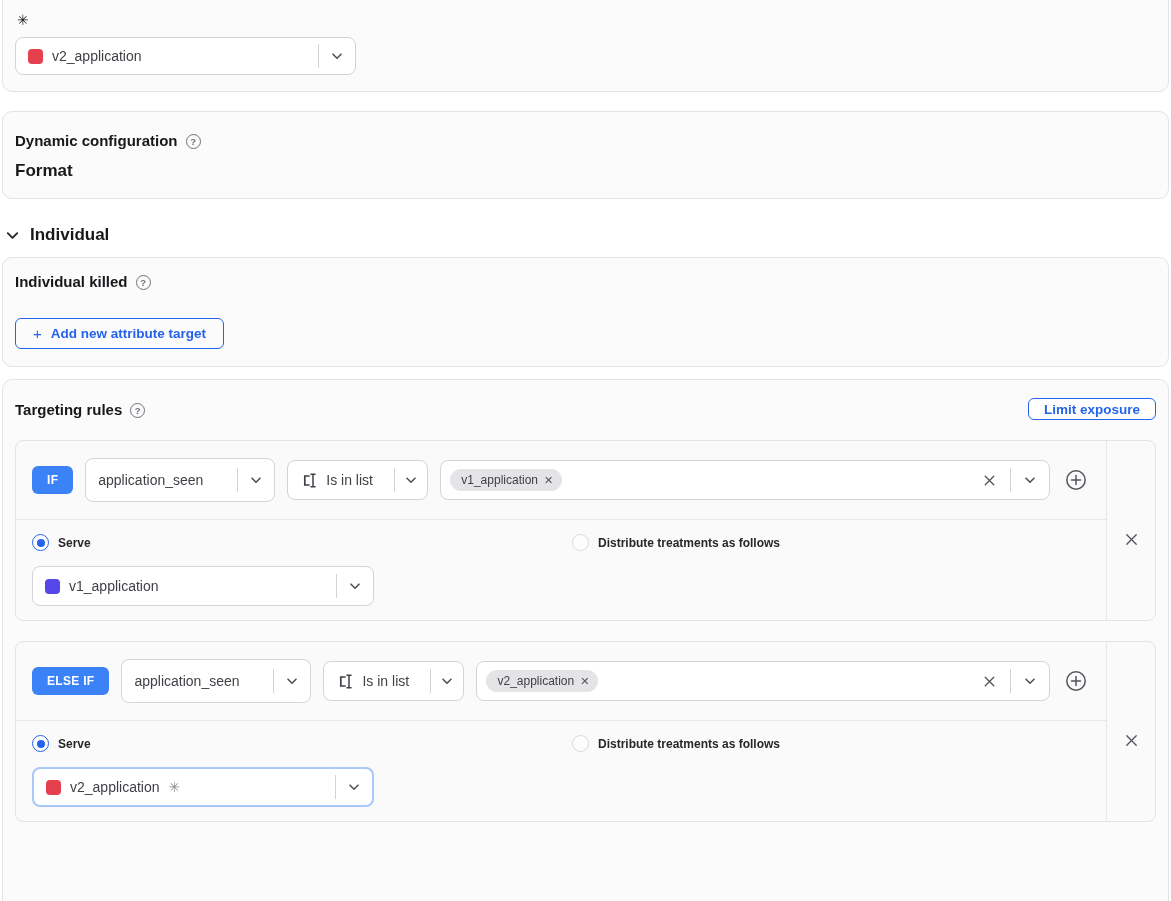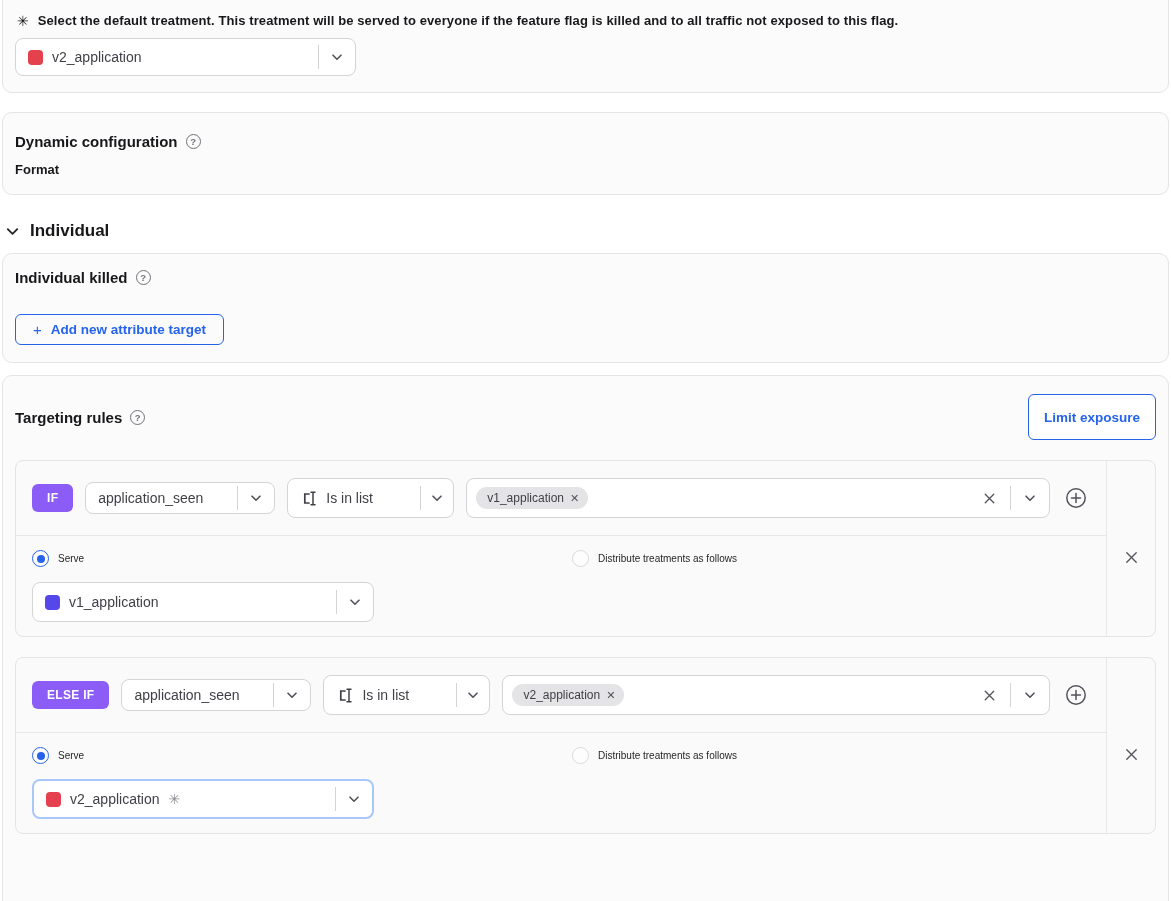"Select the default treatment. This" span.note-text { html: <span>Select the default treatment. This treatment will be served to everyone if the feature flag is killed and to all traffic not exposed to this flag.</span> -> none }
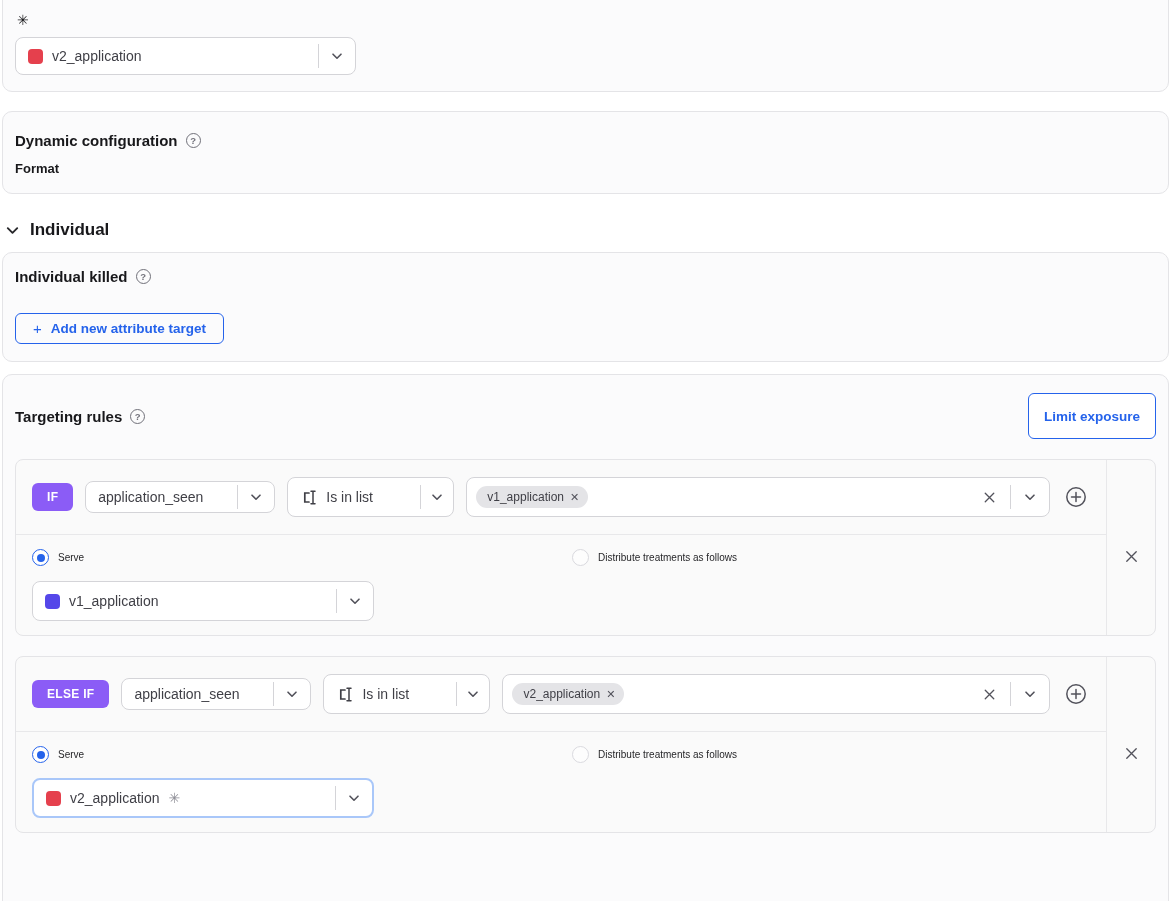"Dynamic configuration" .section-title-row { align-items: center -> flex-end }
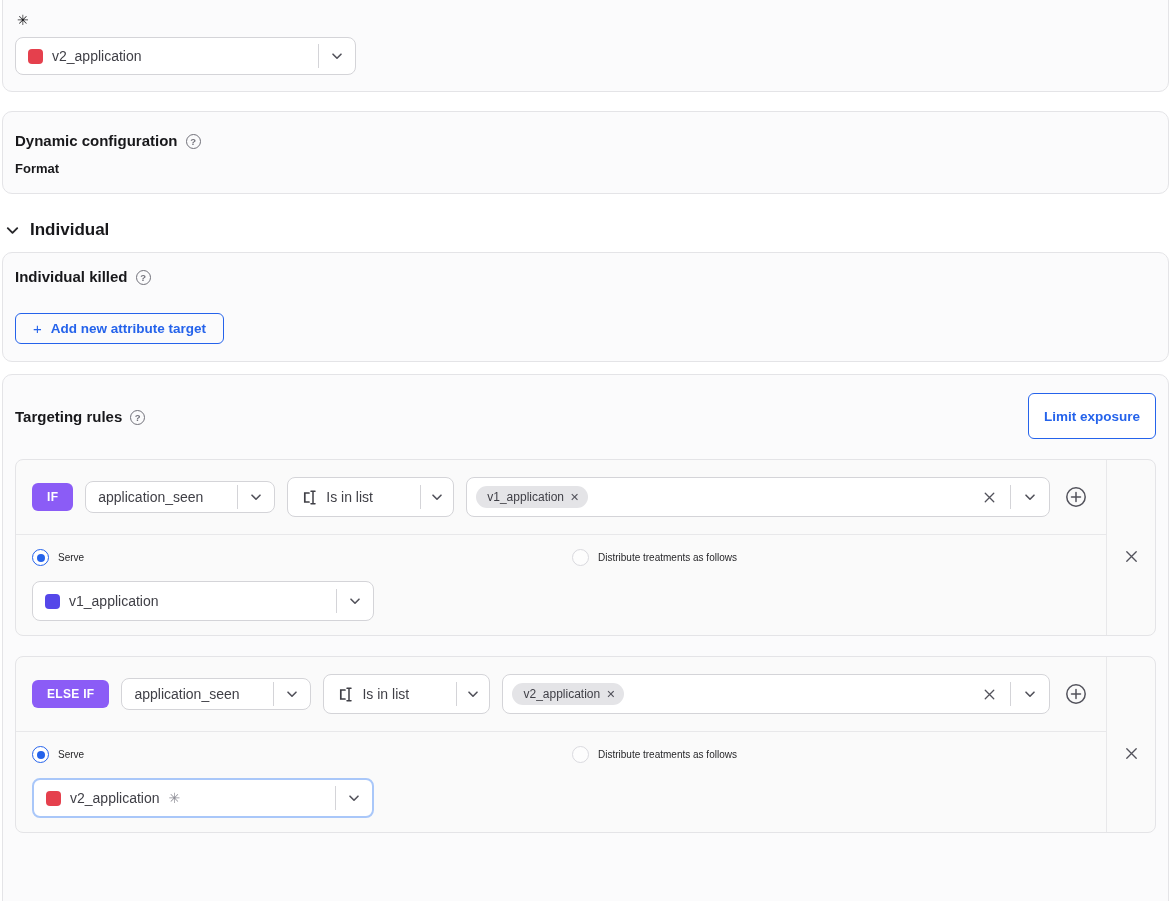"Format" .field-label { font-size: 13px -> 17px }
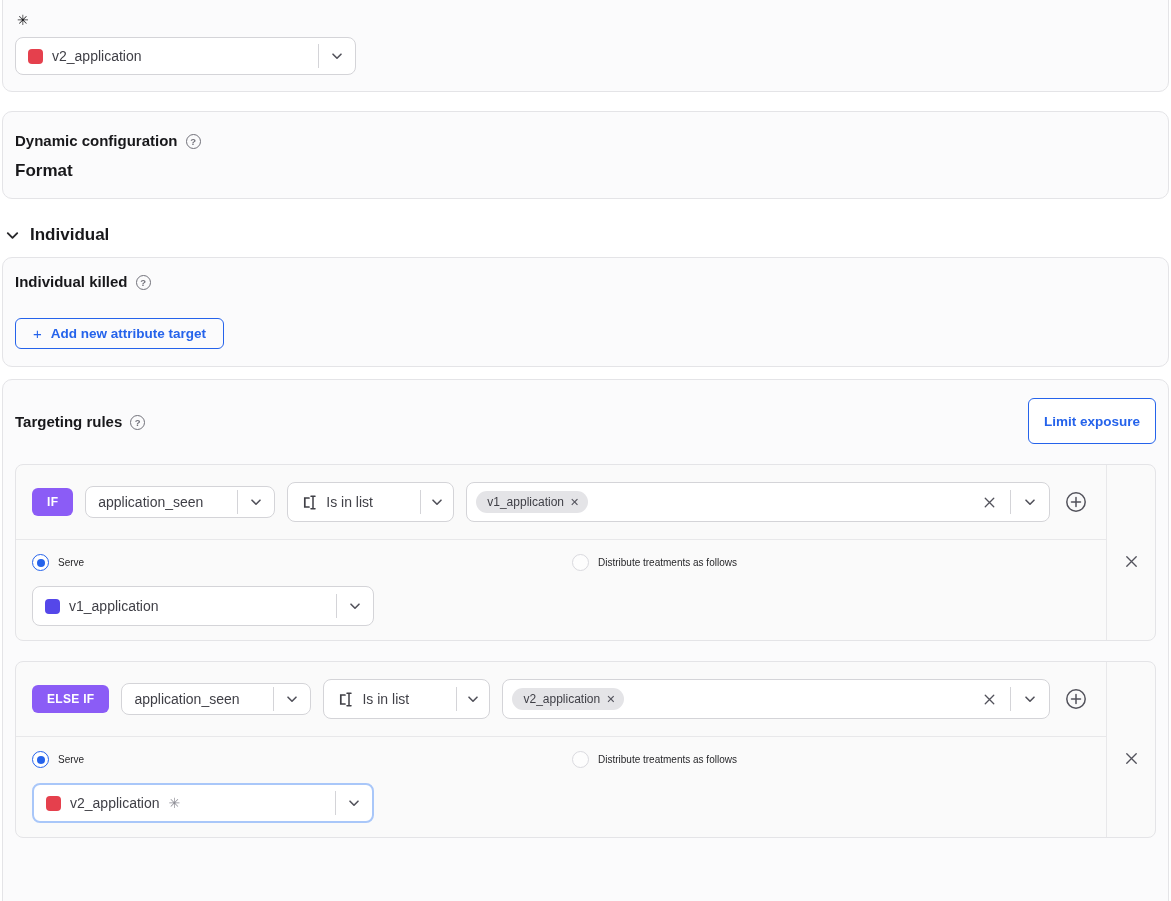"Limit exposure" .btn-limit { height: 46px -> 22px }
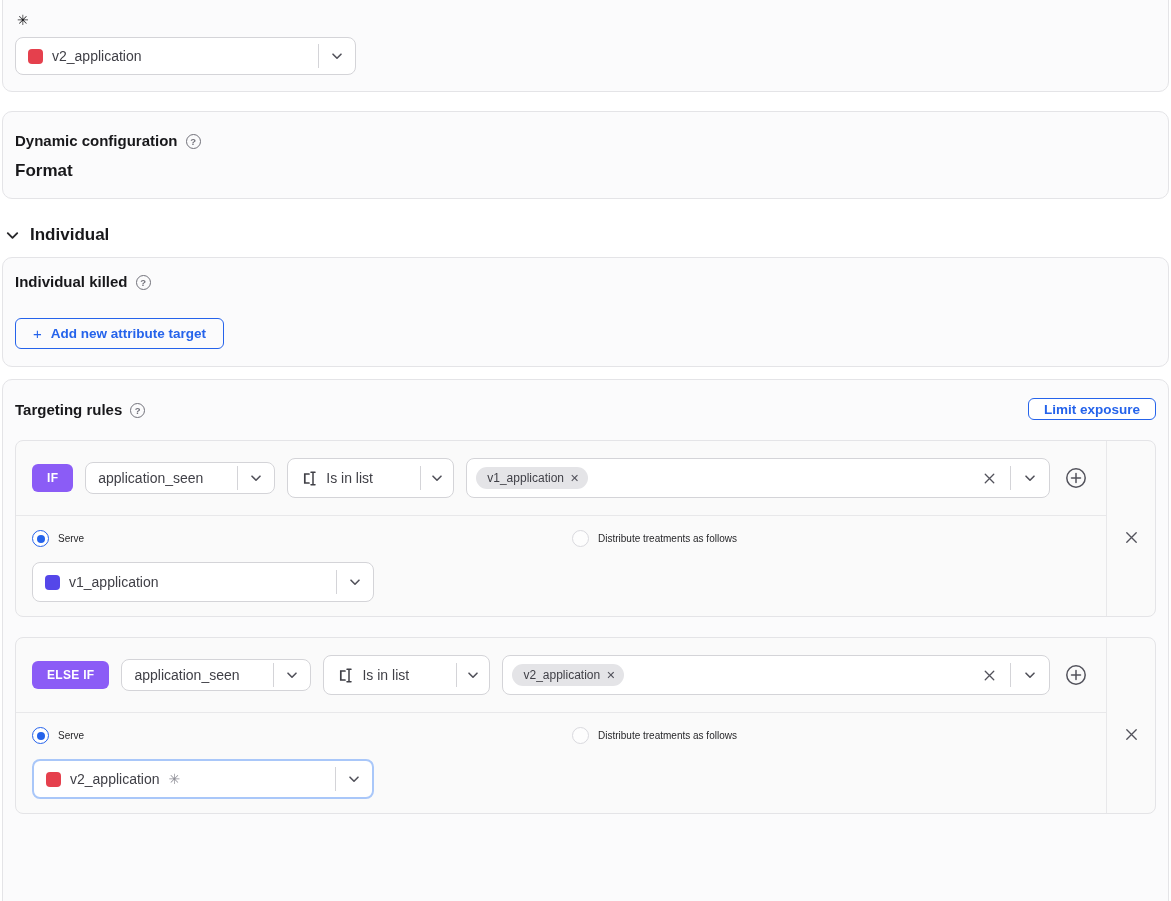"IF" .kw-badge { background: #8b5cf6 -> #3b82f6 }
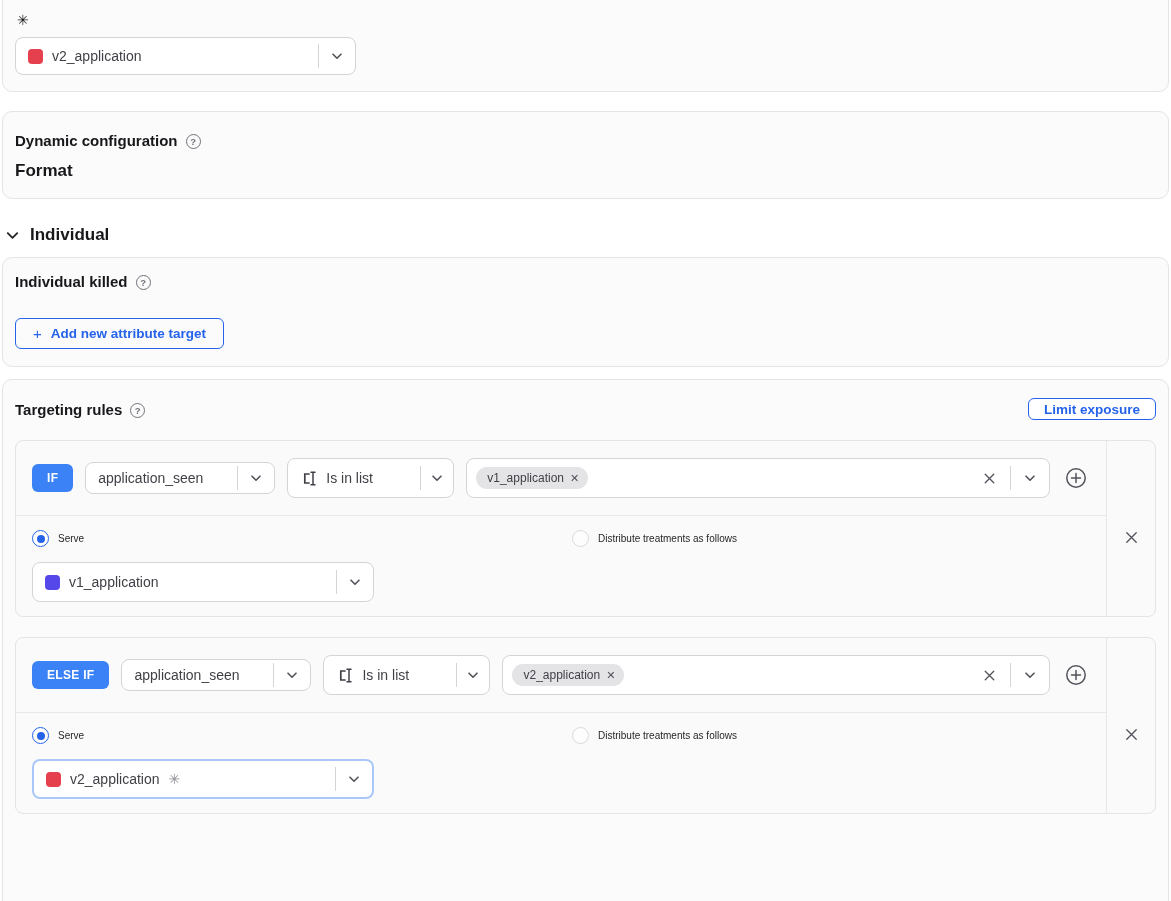"application_seen" .sel-attr { height: 32px -> 44px }
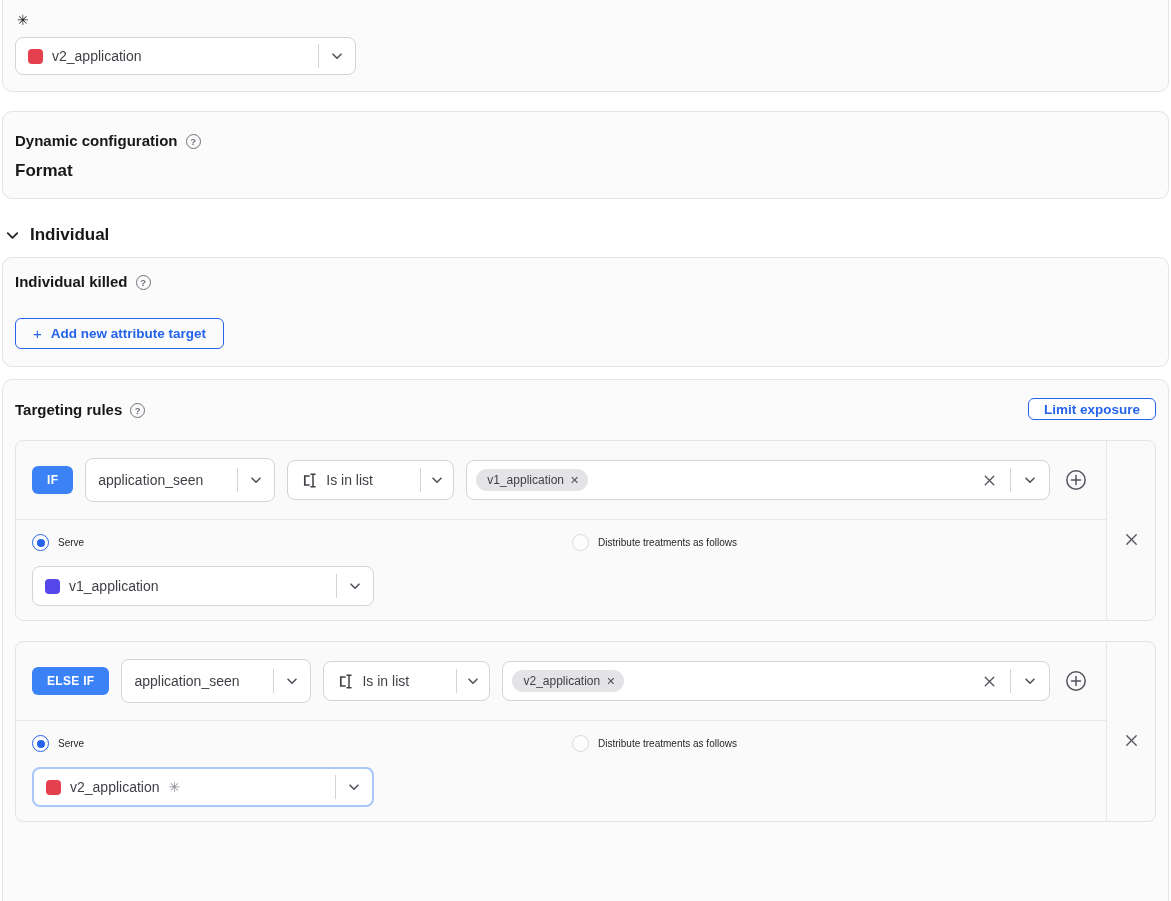"Is in list" .sel-matcher { width: 167px -> 141px }
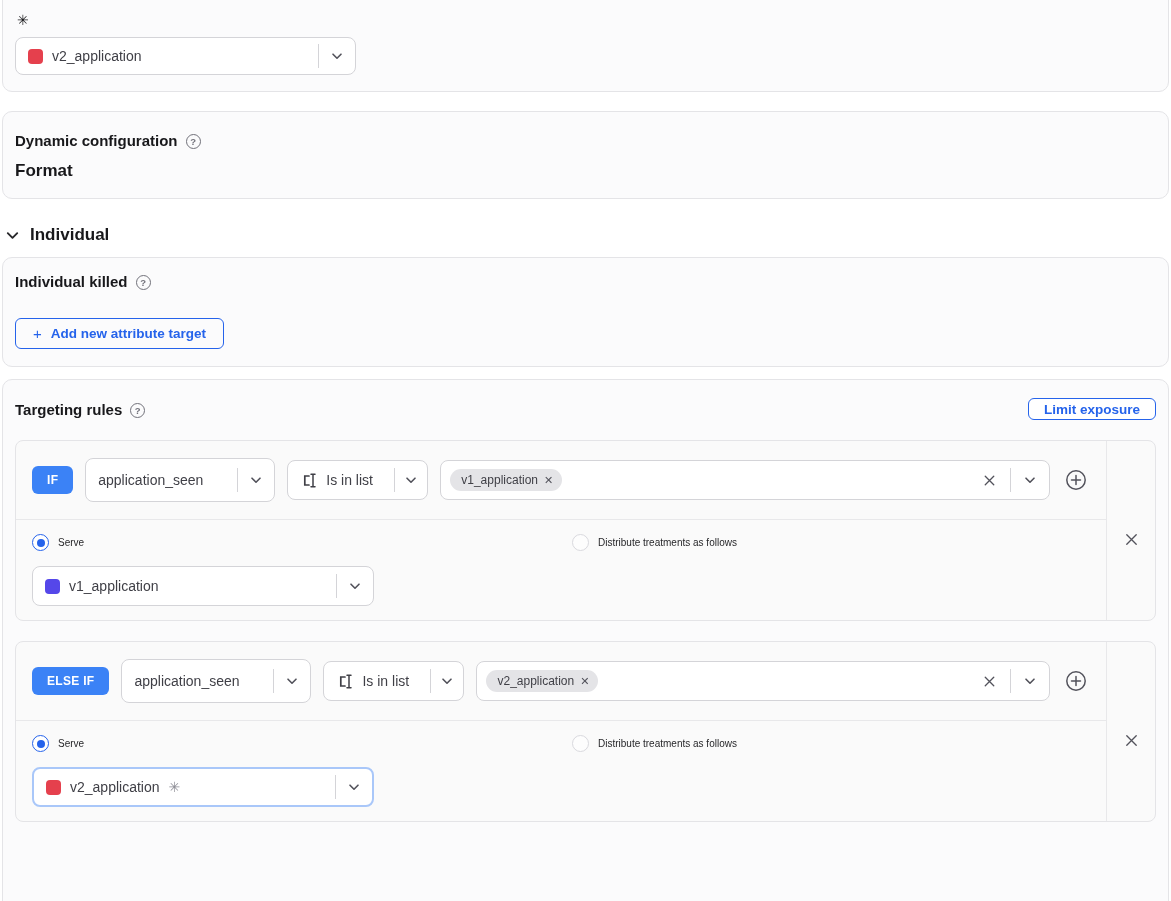"Serve" .radio-label { font-size: 10px -> 12px; font-weight: 400 -> 700 }
